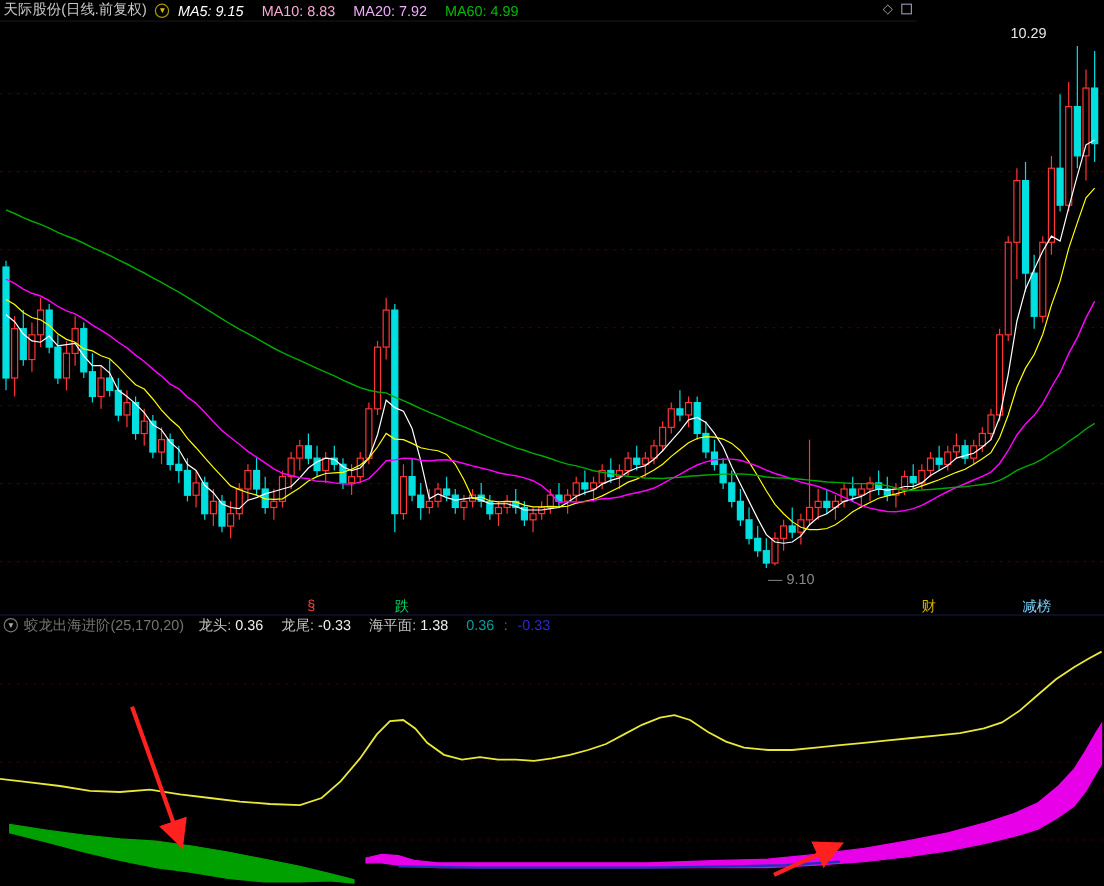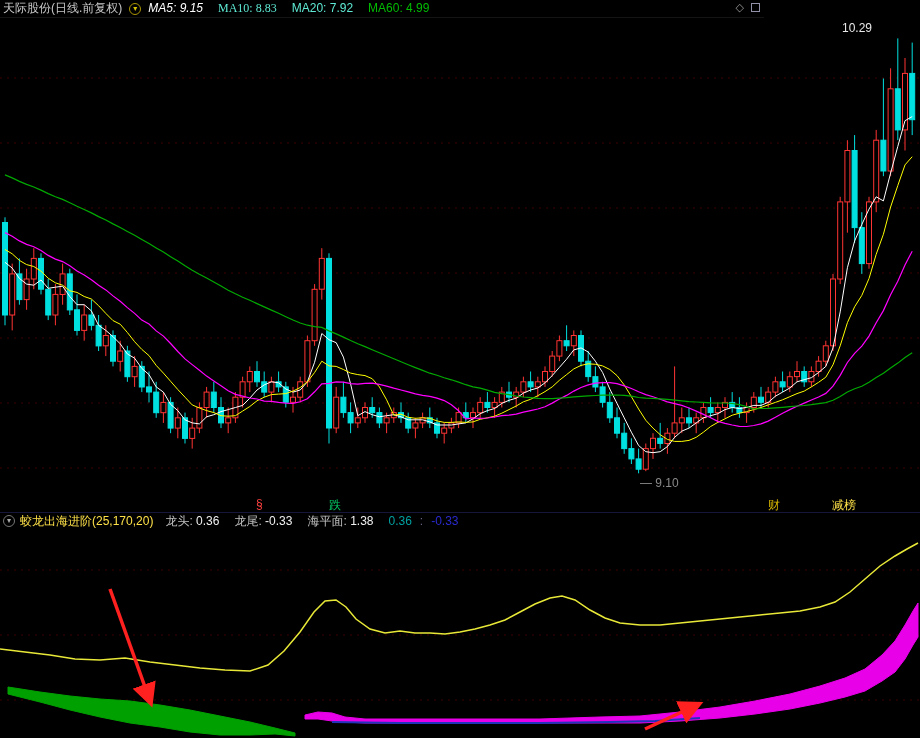"MA10: 8.83" span.ma { color: #5eead4 -> #f9a8d4; font-family: Liberation Serif, serif -> none }
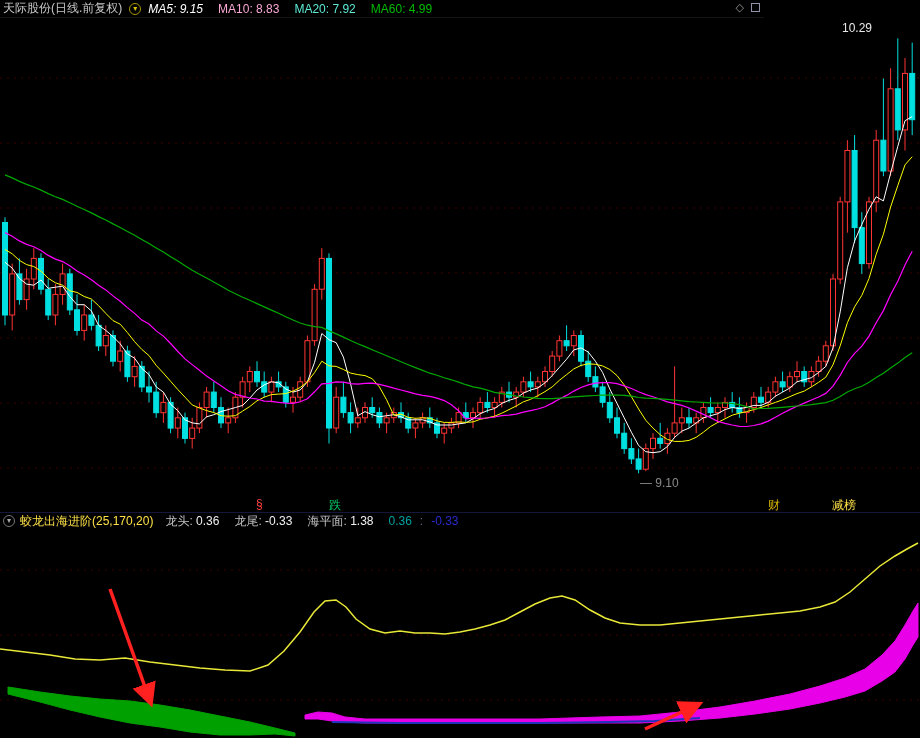"MA20: 7.92" span.ma { color: #5eead4 -> #f0abfc }
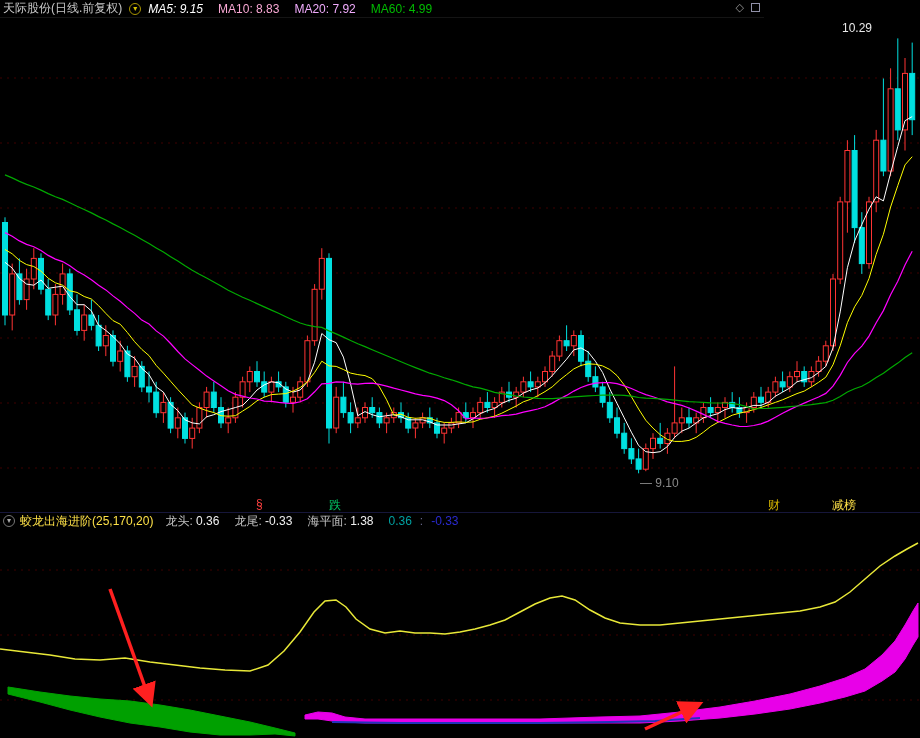"减榜" div.annot { color: #fde047 -> #7dd3fc; left: 832px -> 852px }
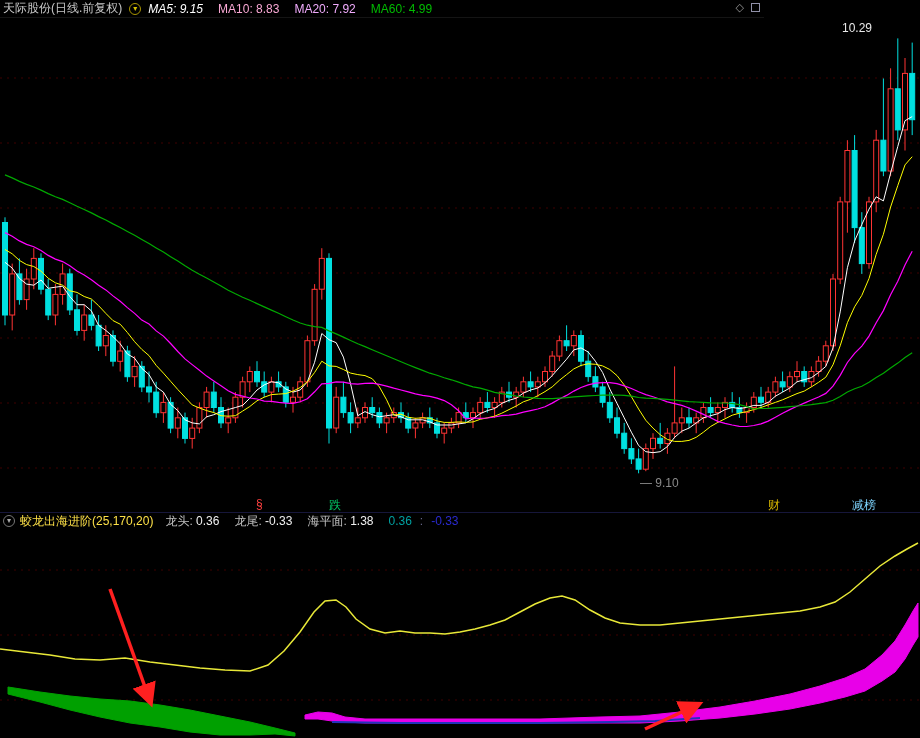"蛟龙出海进阶(25,170,20)" .ind-name { color: #fde047 -> #737373 }
